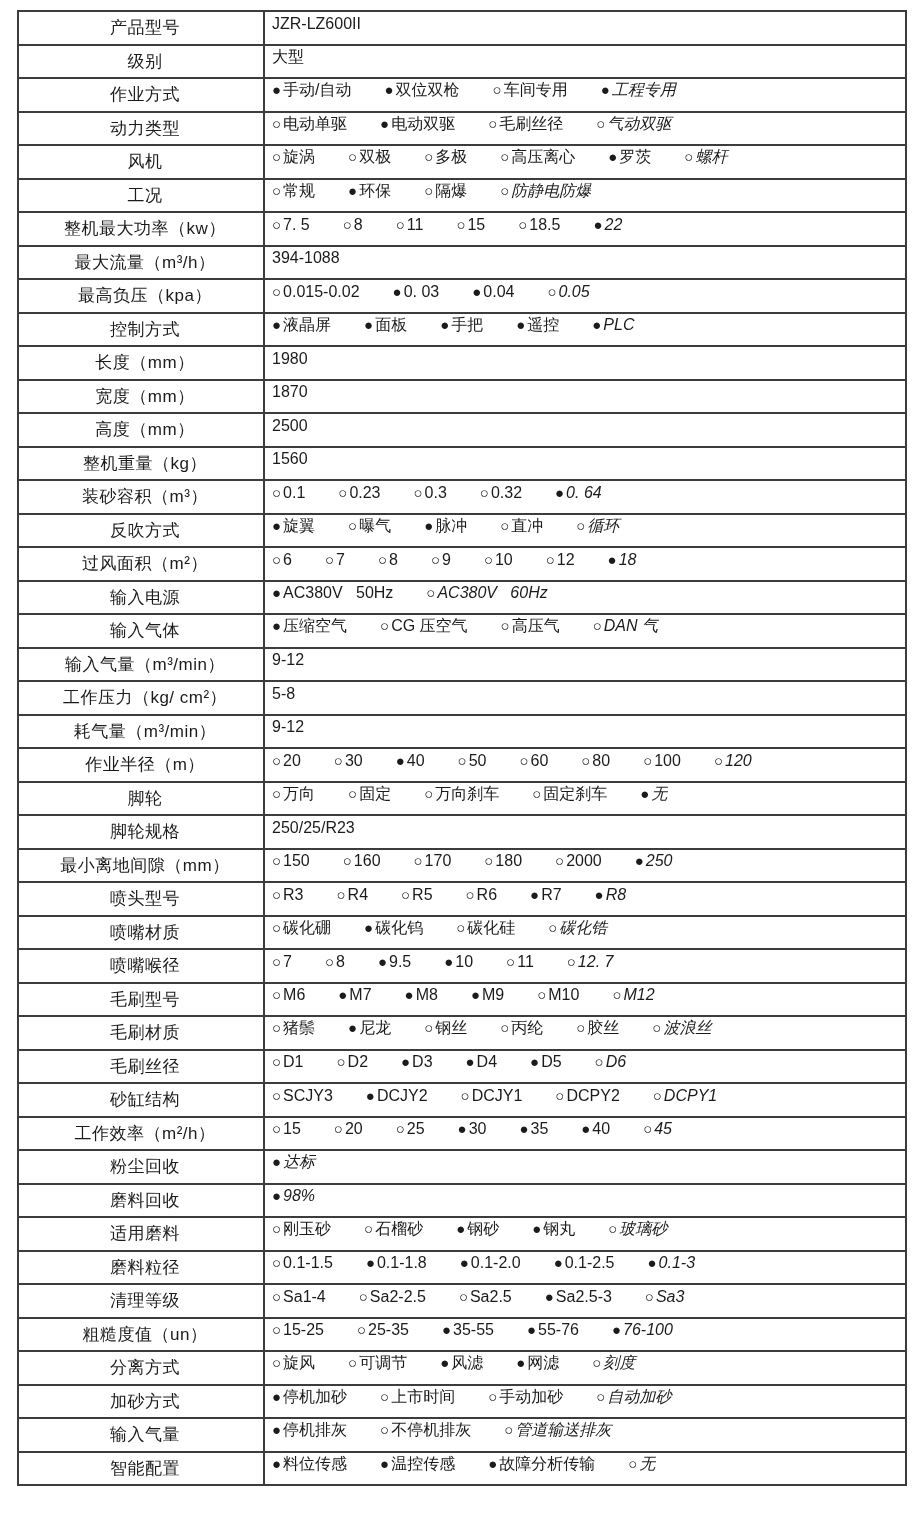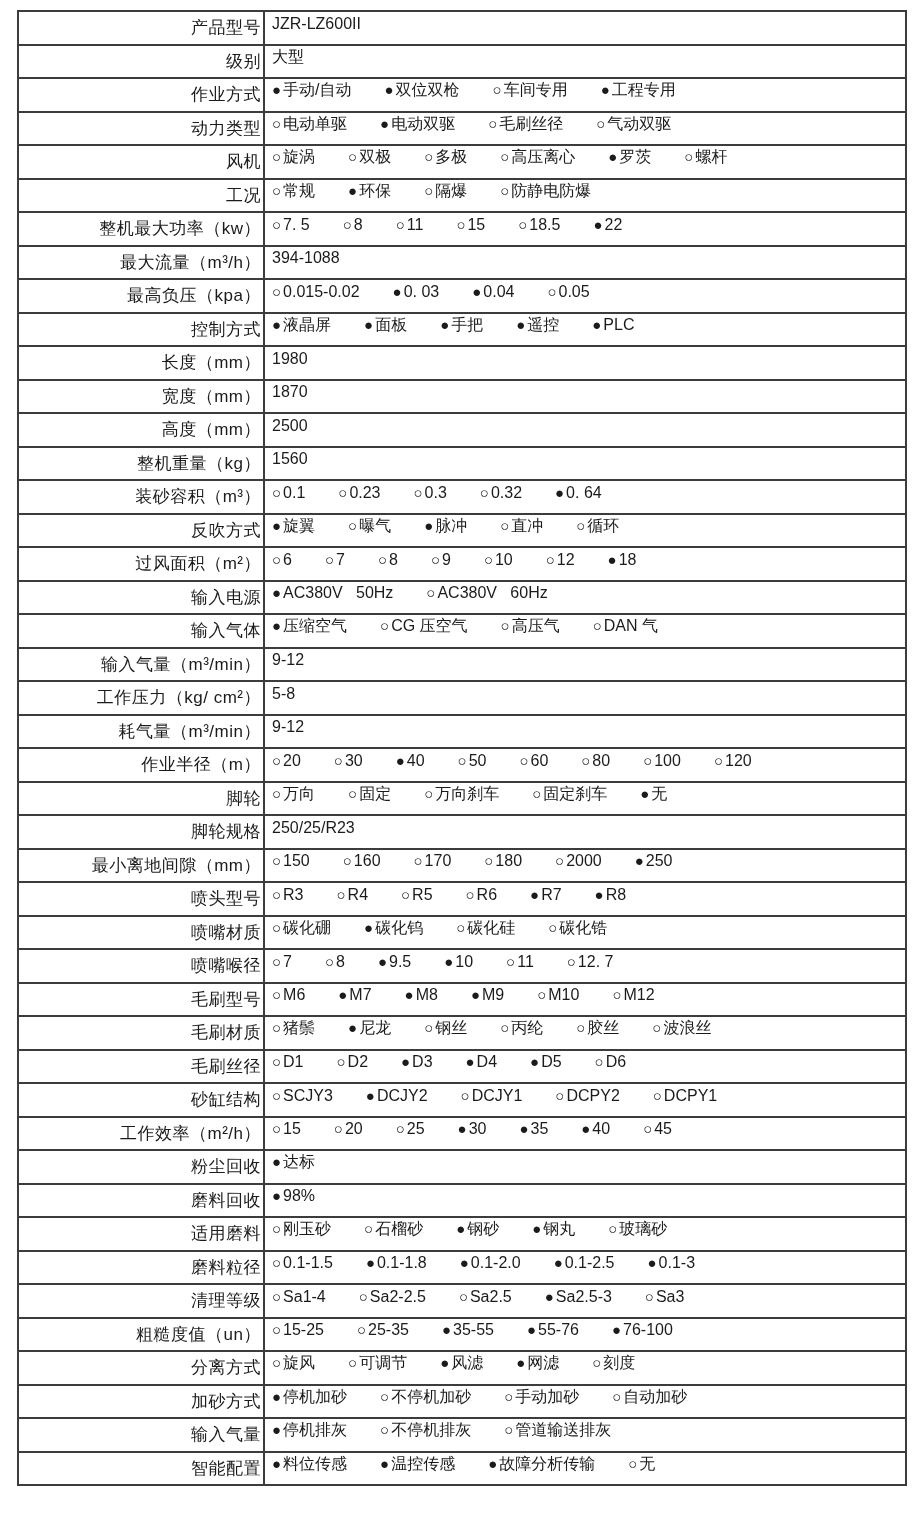"产品型号" th { text-align: right -> center }
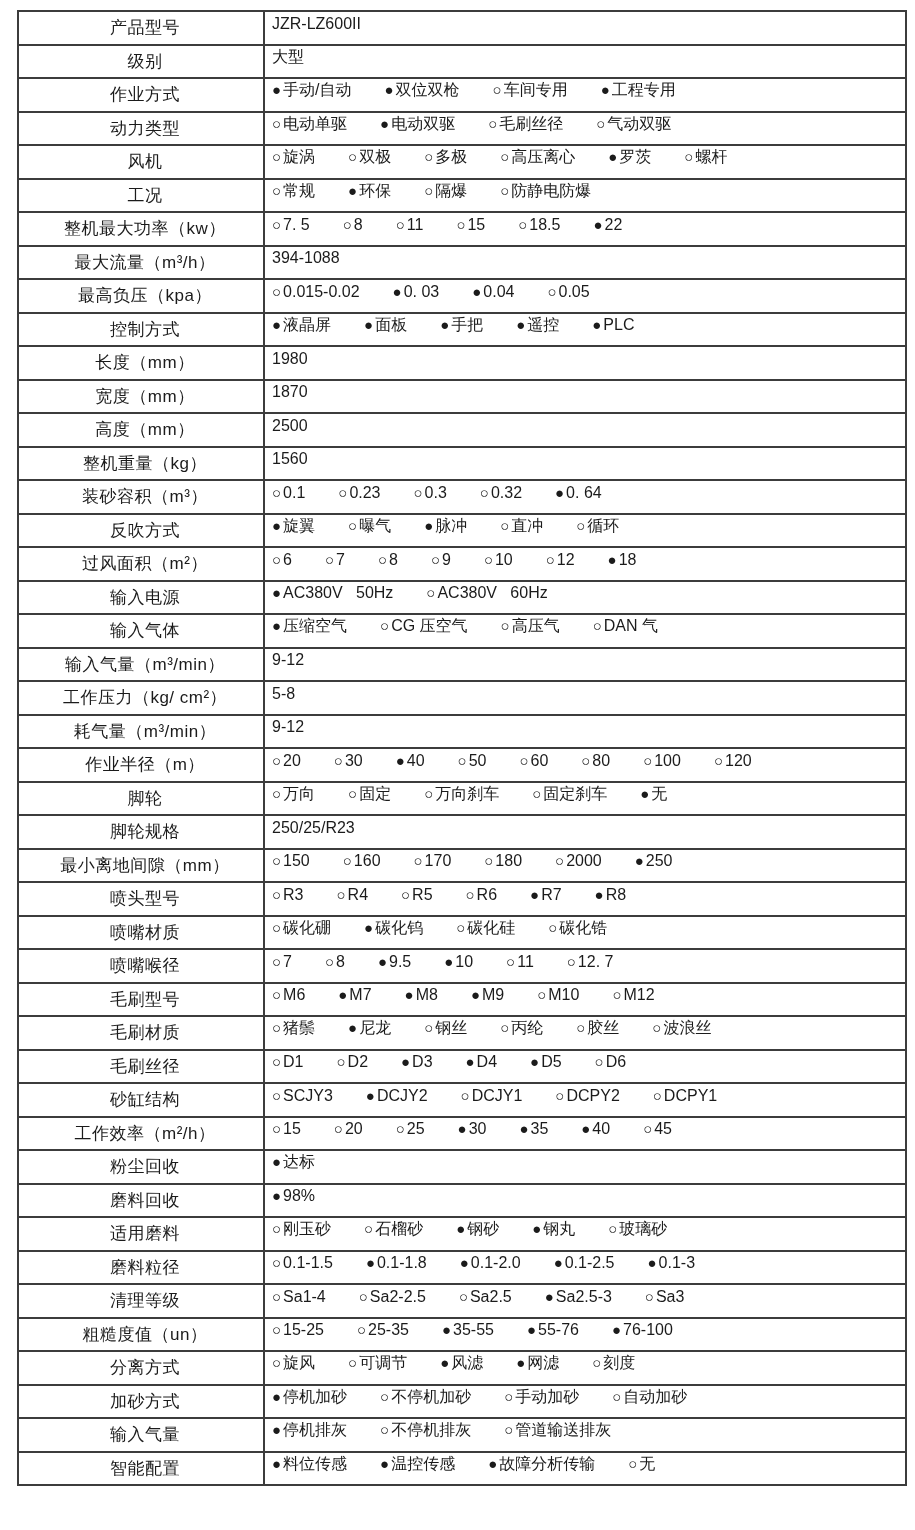"●工程专用" .opt:last-child { font-style: none -> italic }
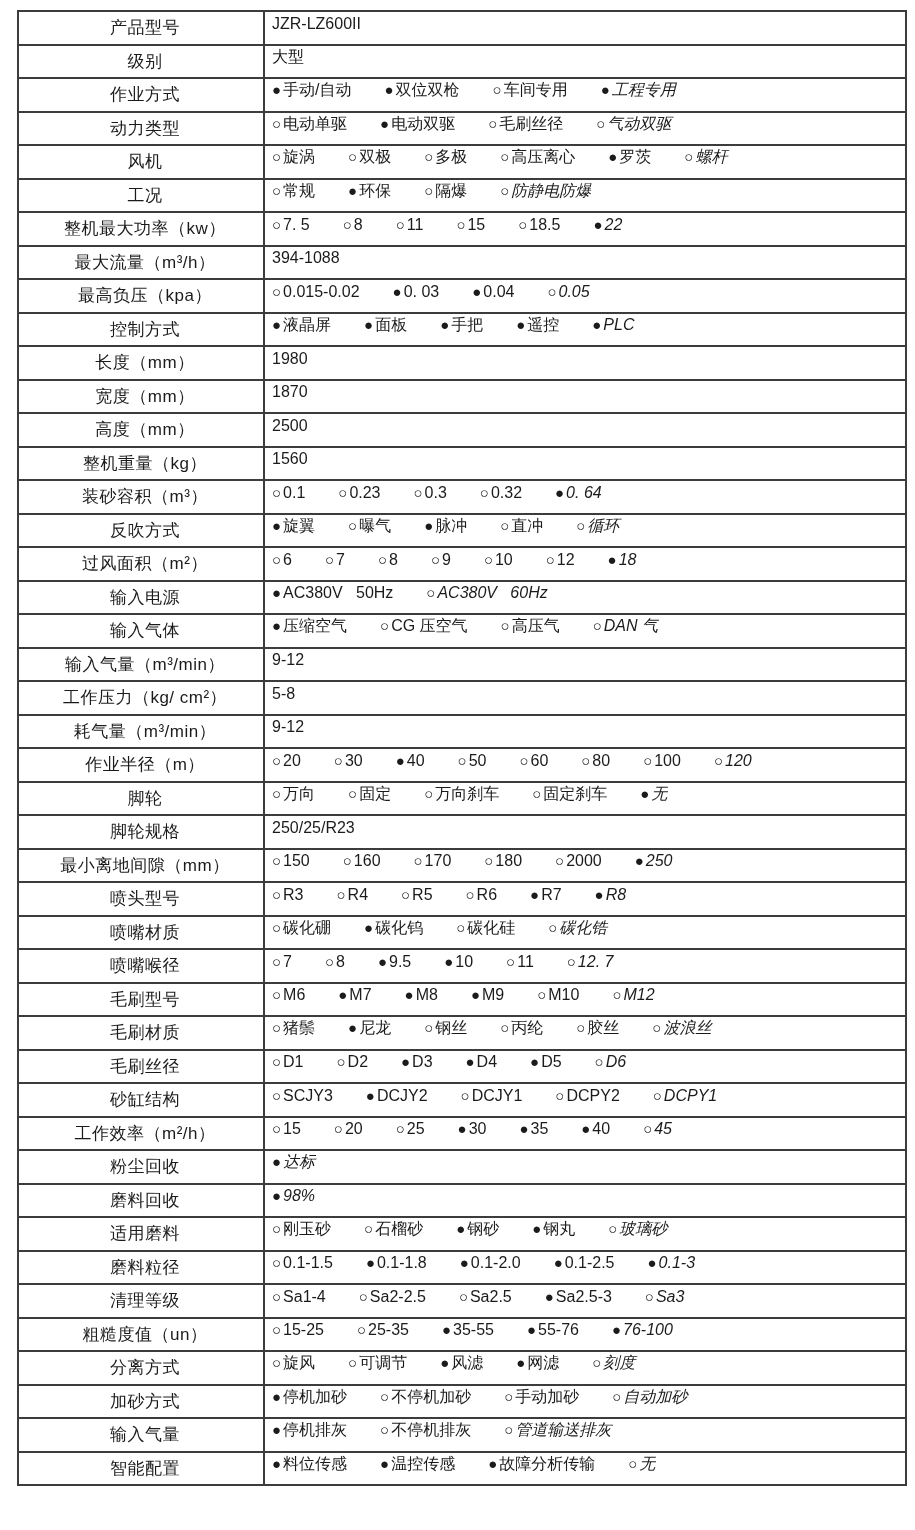"不停机加砂" span { text: 不停机加砂 -> 上市时间 }
